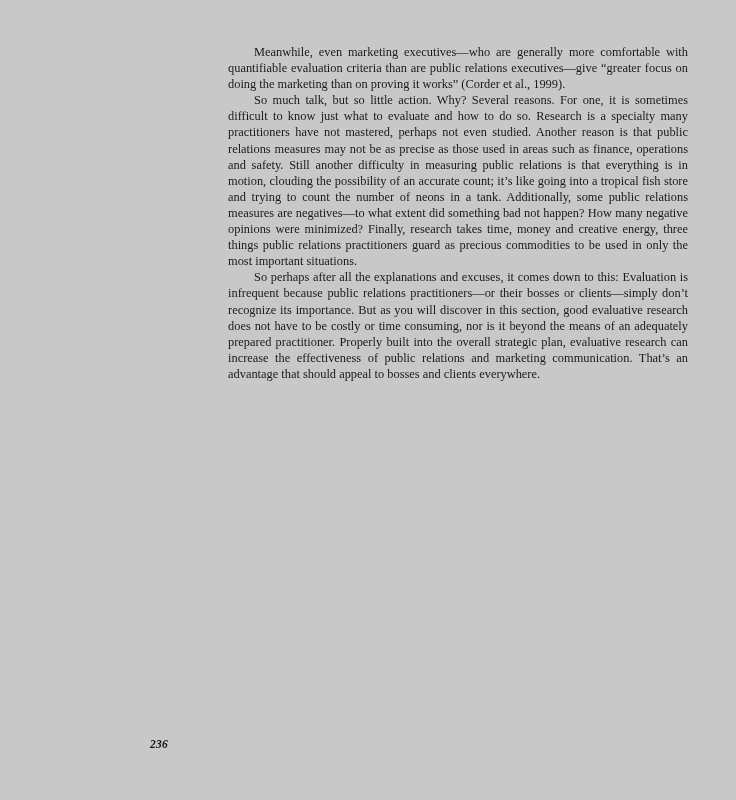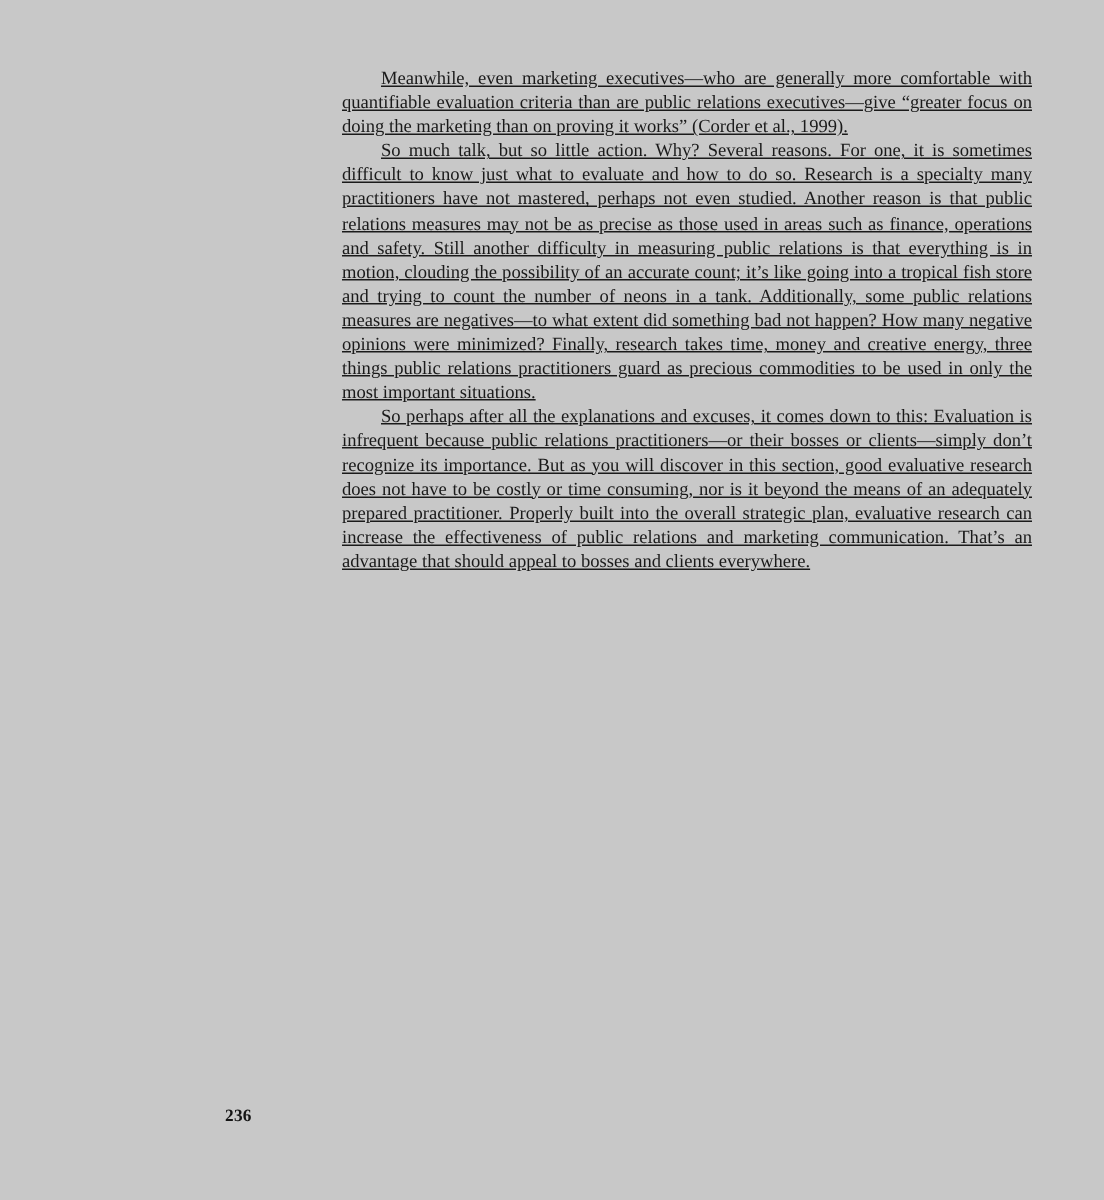"Meanwhile, even marketing executives—who" .text-column { text-decoration: underline -> none }
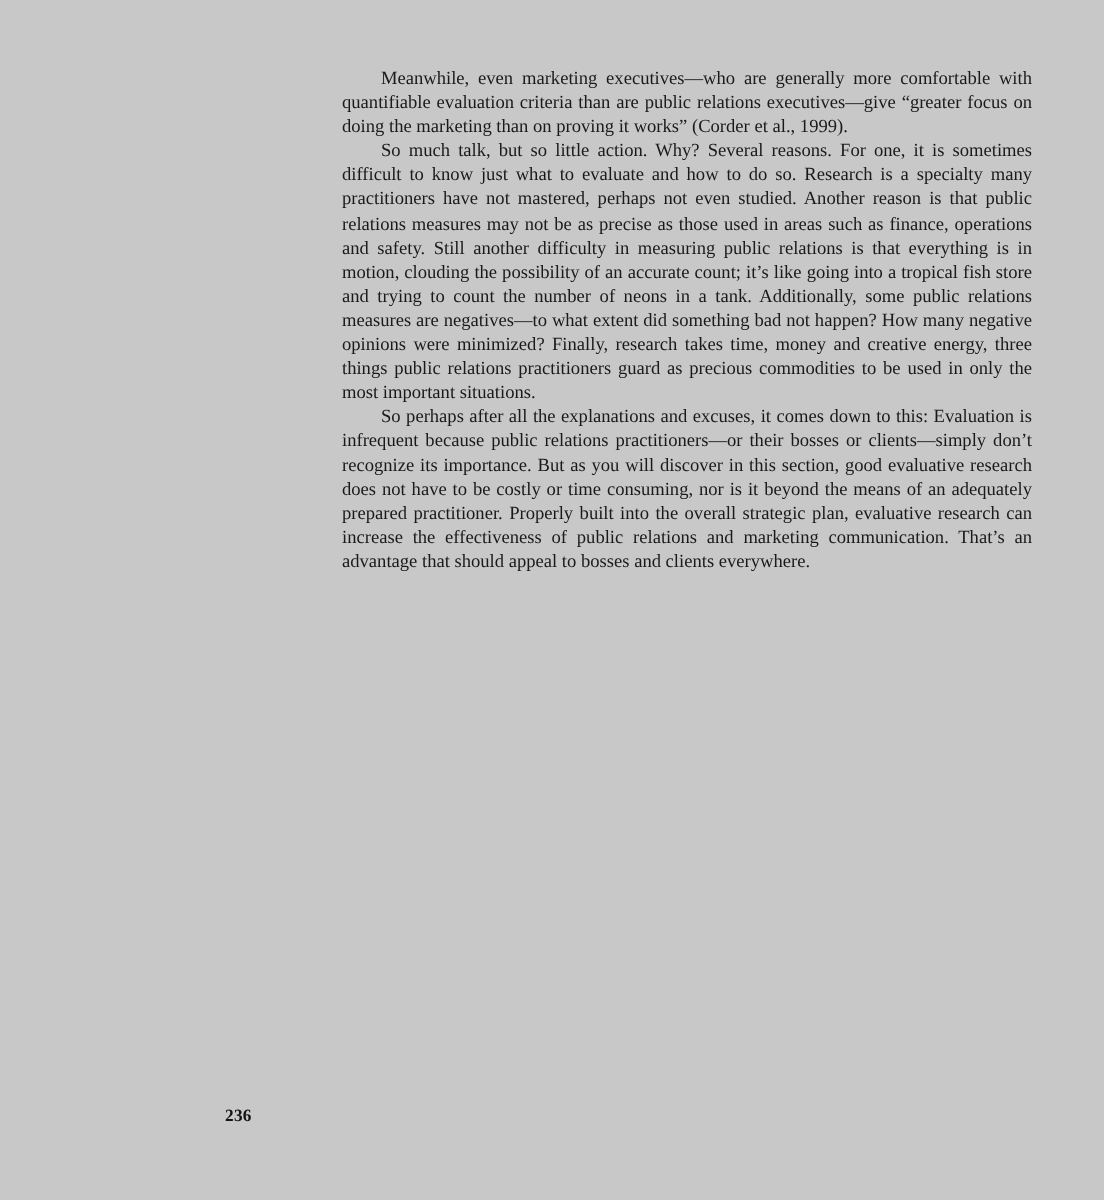"236" .folio { font-style: none -> italic }
